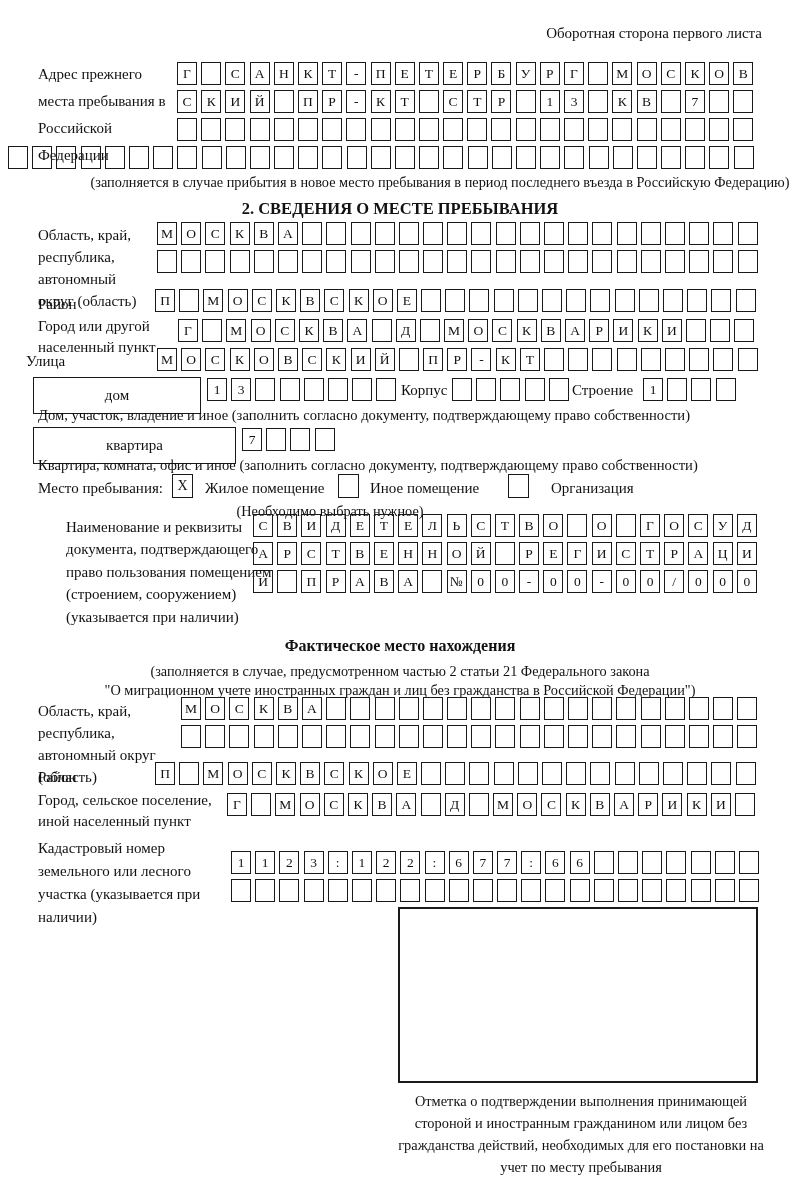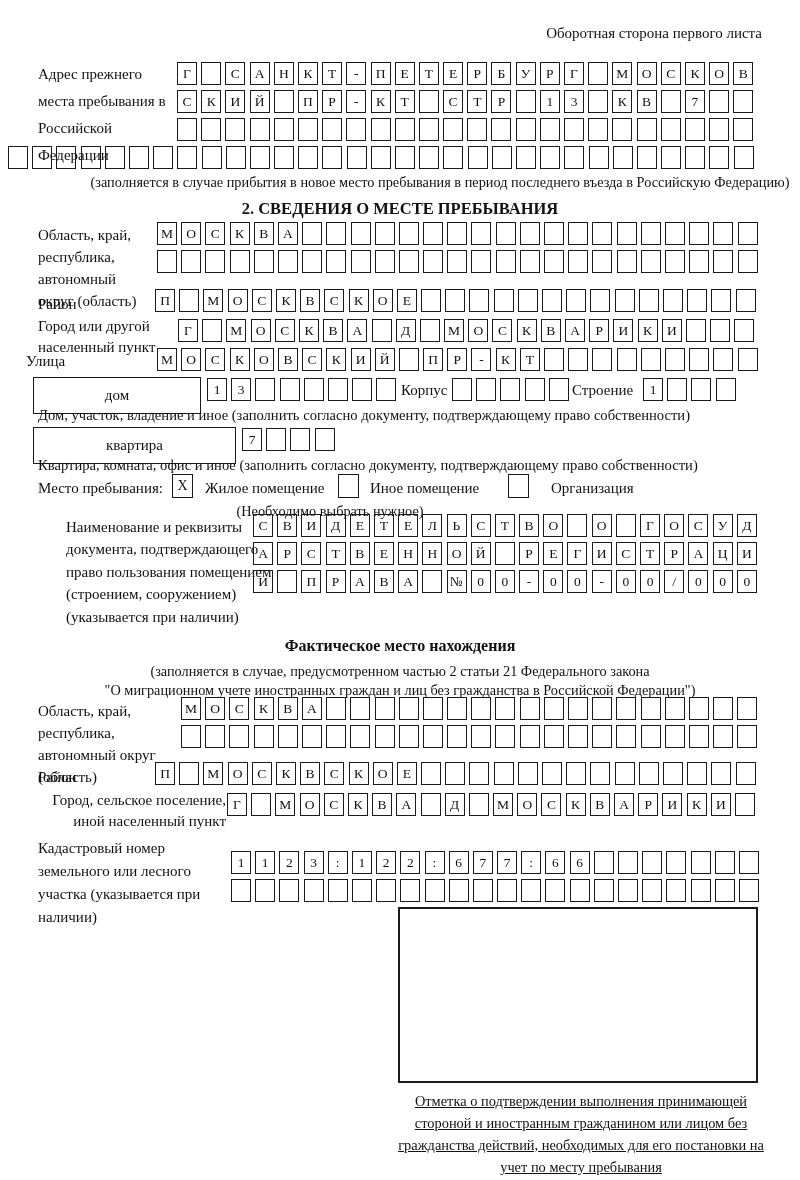"Город, сельское поселение, иной" div.abs { text-align: right -> none }
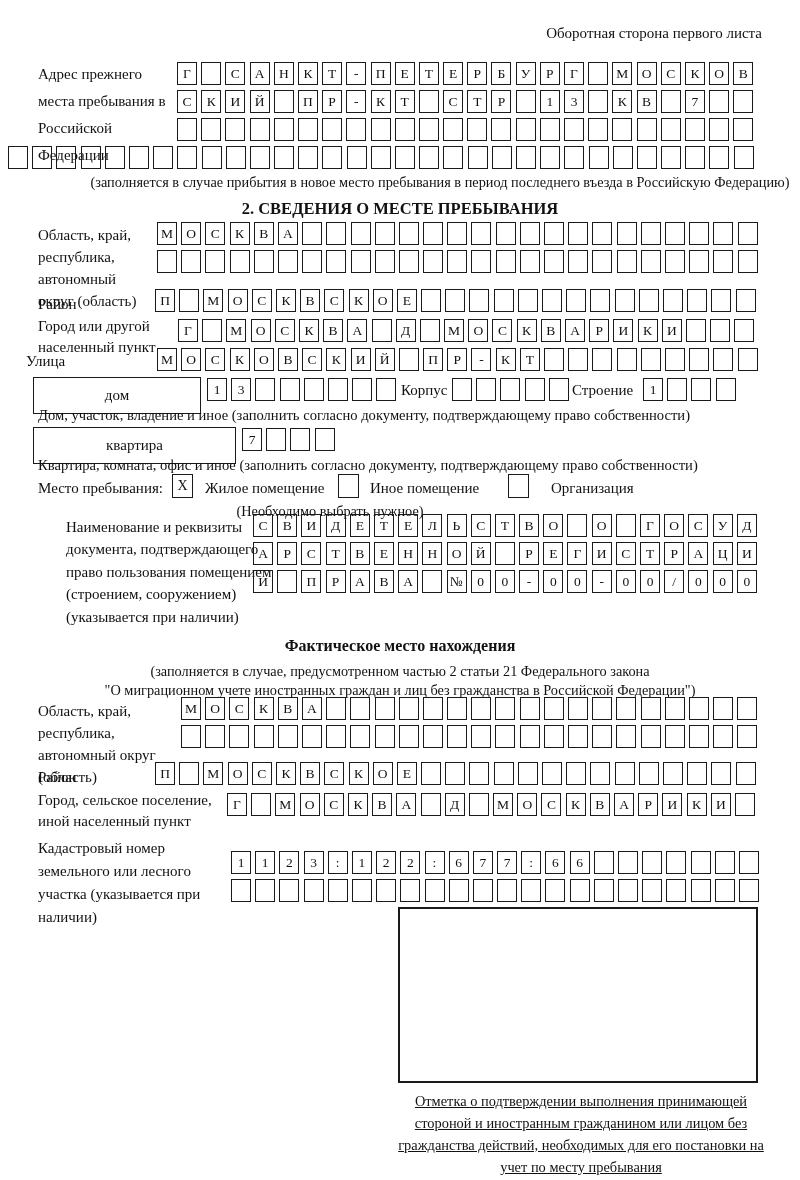"Отметка о подтверждении выполнения" div.abs { text-decoration: underline -> none }
